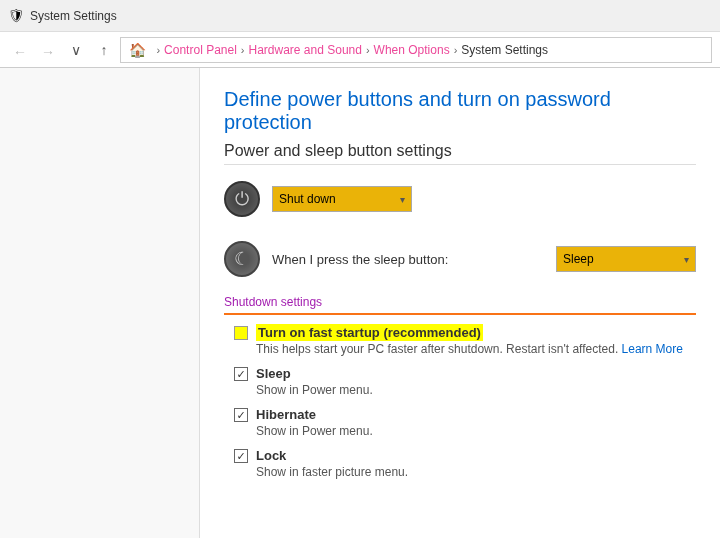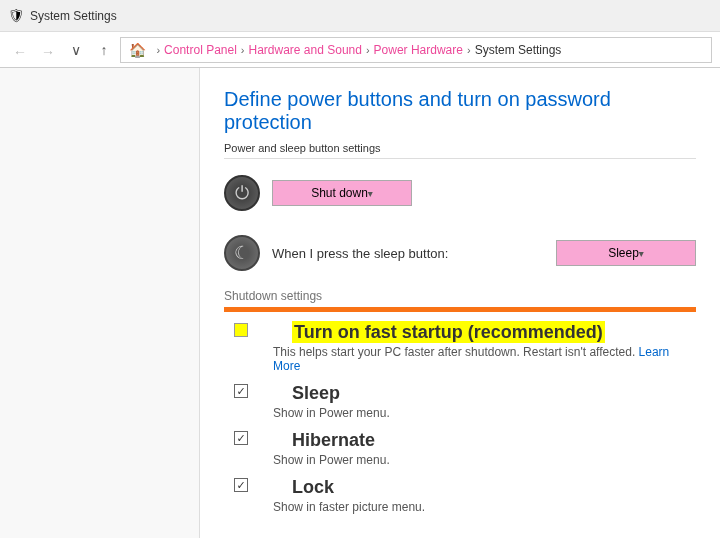"Power Hardware" span.breadcrumb-item { text: Power Hardware -> When Options }
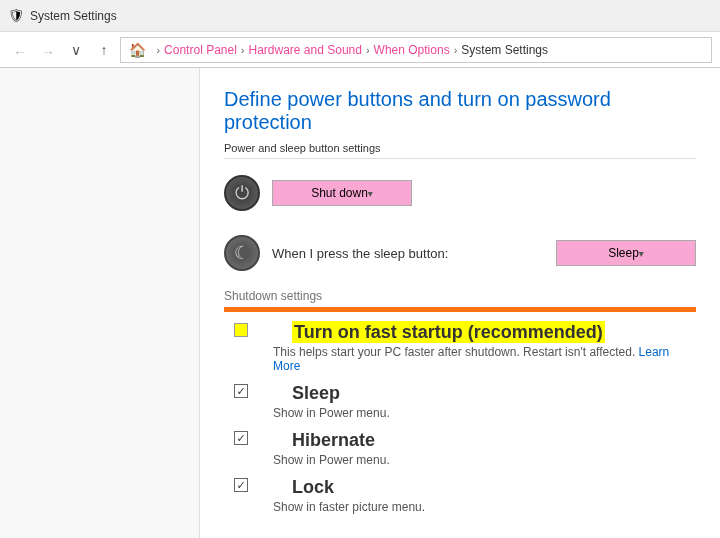"Power and sleep button settings" .section-header { font-size: 11px -> 16px }
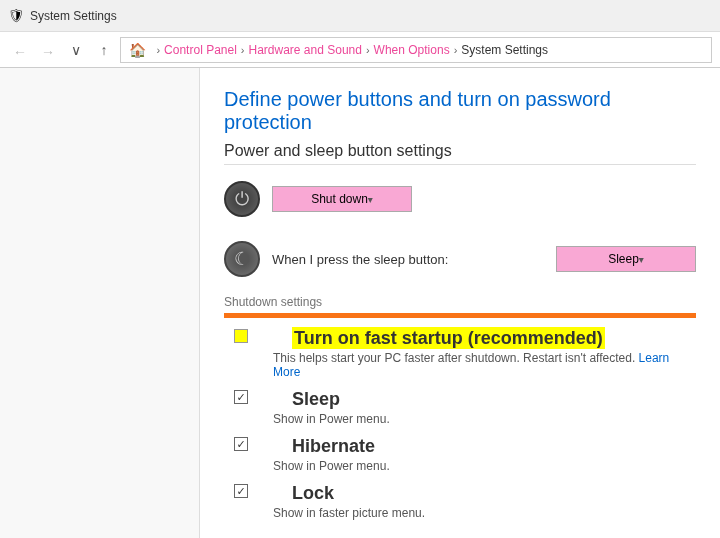"Shut down" .dropdown { background: #f9a8d4 -> #eab308; justify-content: center -> space-between }
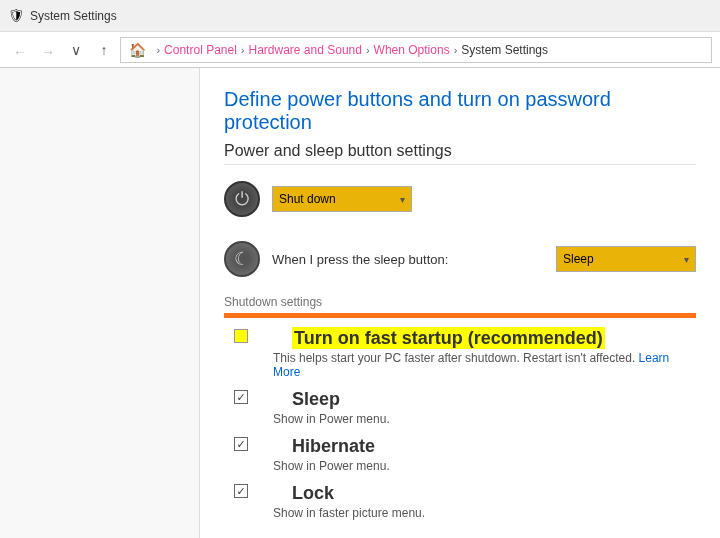"Shutdown settings" .shutdown-header { border-bottom: 5px solid #f97316 -> 2px solid #f97316; color: #737373 -> #a21caf }
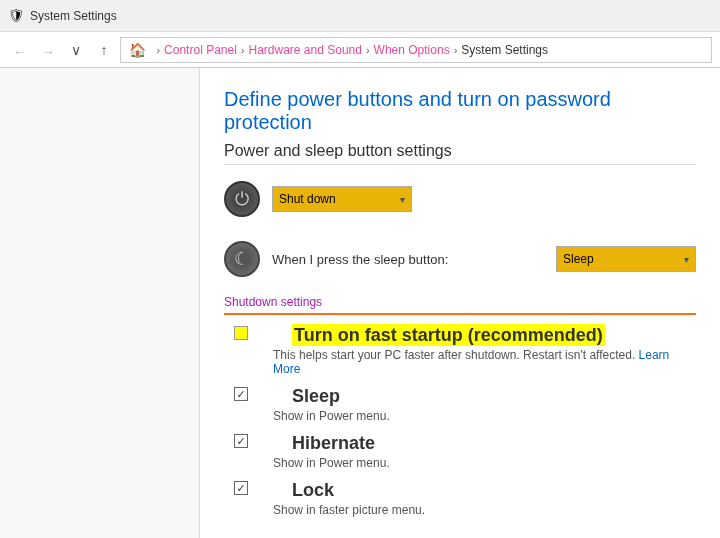"Turn on fast startup (recommended)" .checkbox-label { font-size: 18px -> 13px; margin-left: 36px -> none }
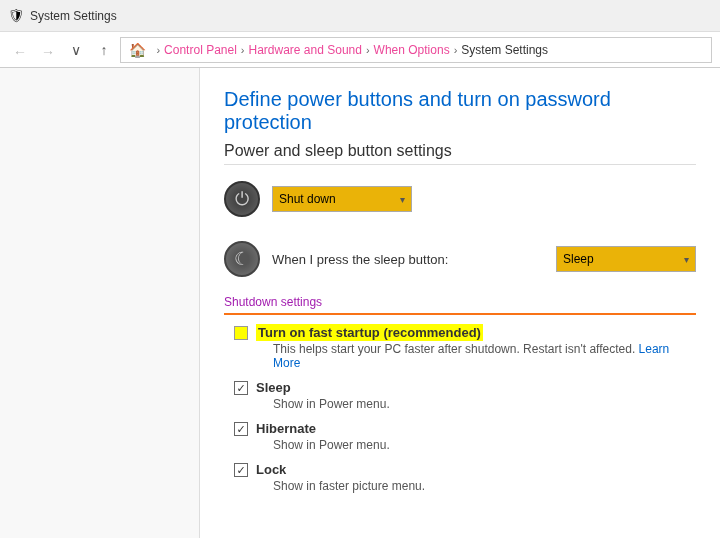"This helps start your PC" .checkbox-desc { margin-left: 17px -> none }
